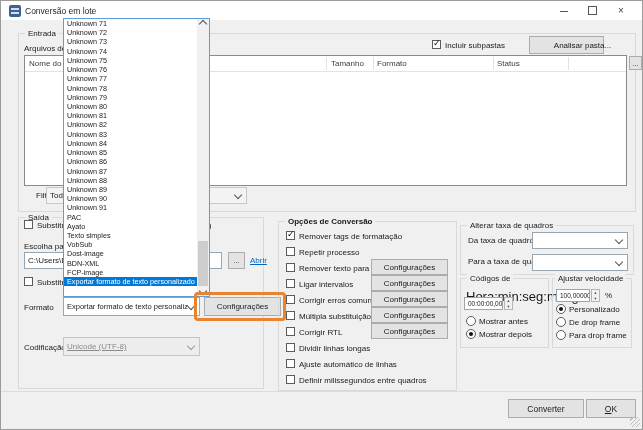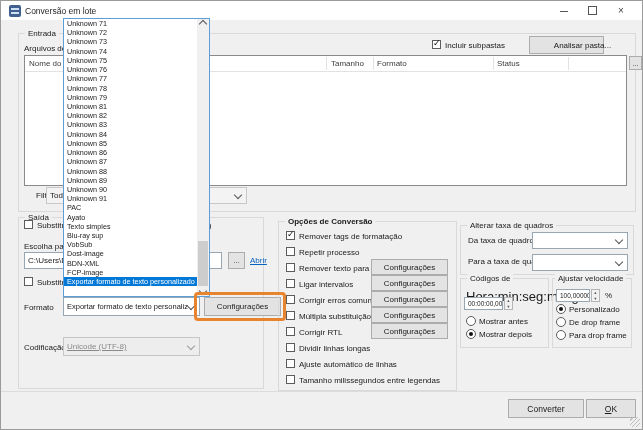"Unknown 80" div.dd-item { html: none -> <div>Unknown 80</div> }
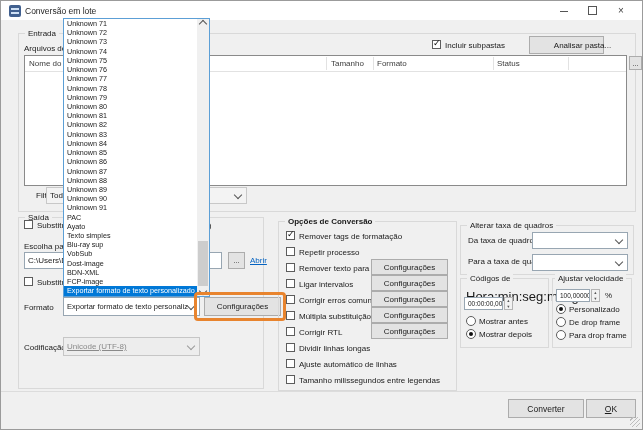"Blu-ray sup" div.dd-item { html: <div>Blu-ray sup</div> -> none }
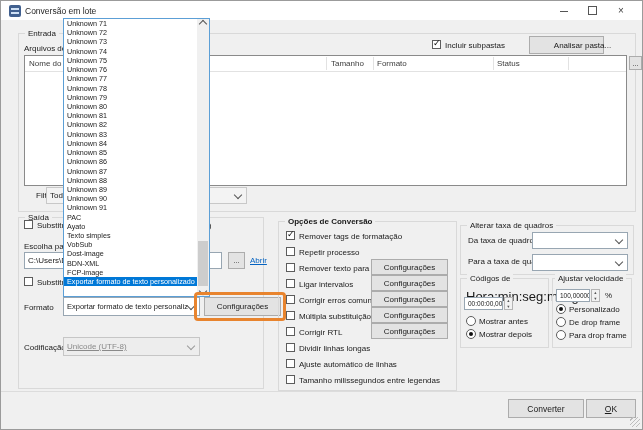"Tamanho milissegundos entre legendas" span.lbl { text: Tamanho milissegundos entre legendas -> Definir milissegundos entre quadros }
